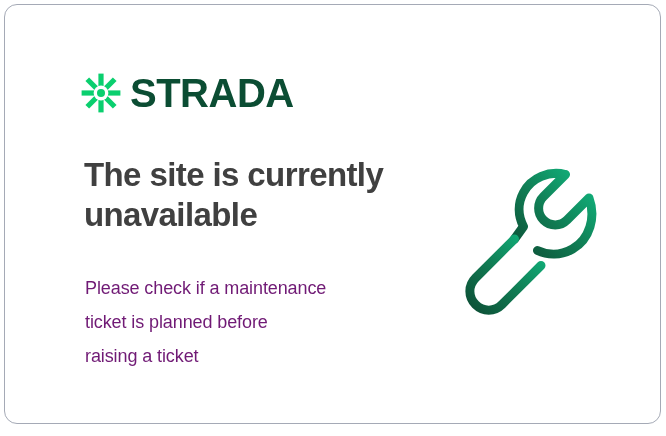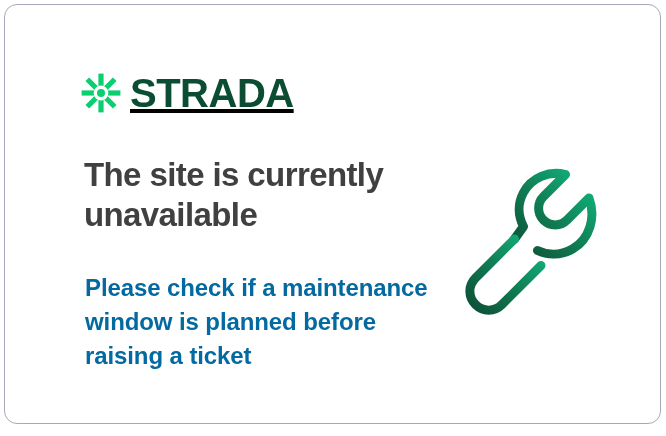"STRADA" .brand { text-decoration: underline -> none }
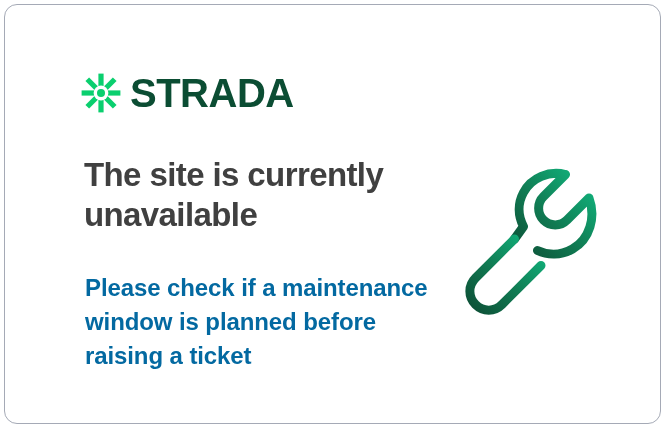"Please check if a maintenance" .body-copy .line { color: #0369a1 -> #701a75; font-size: 24px -> 18px; font-weight: bold -> normal }
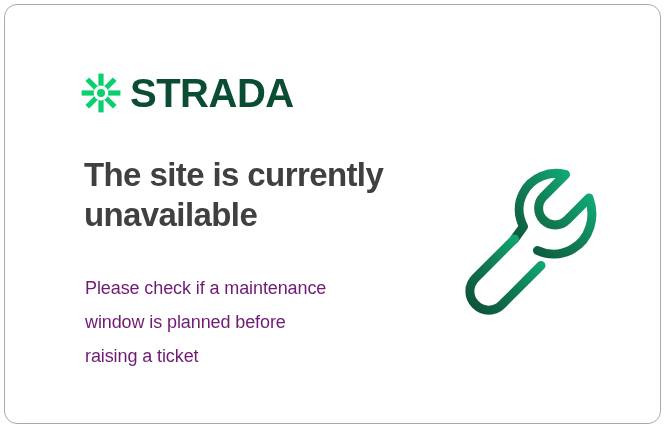"window is planned before" span.line { text: window -> ticket }
